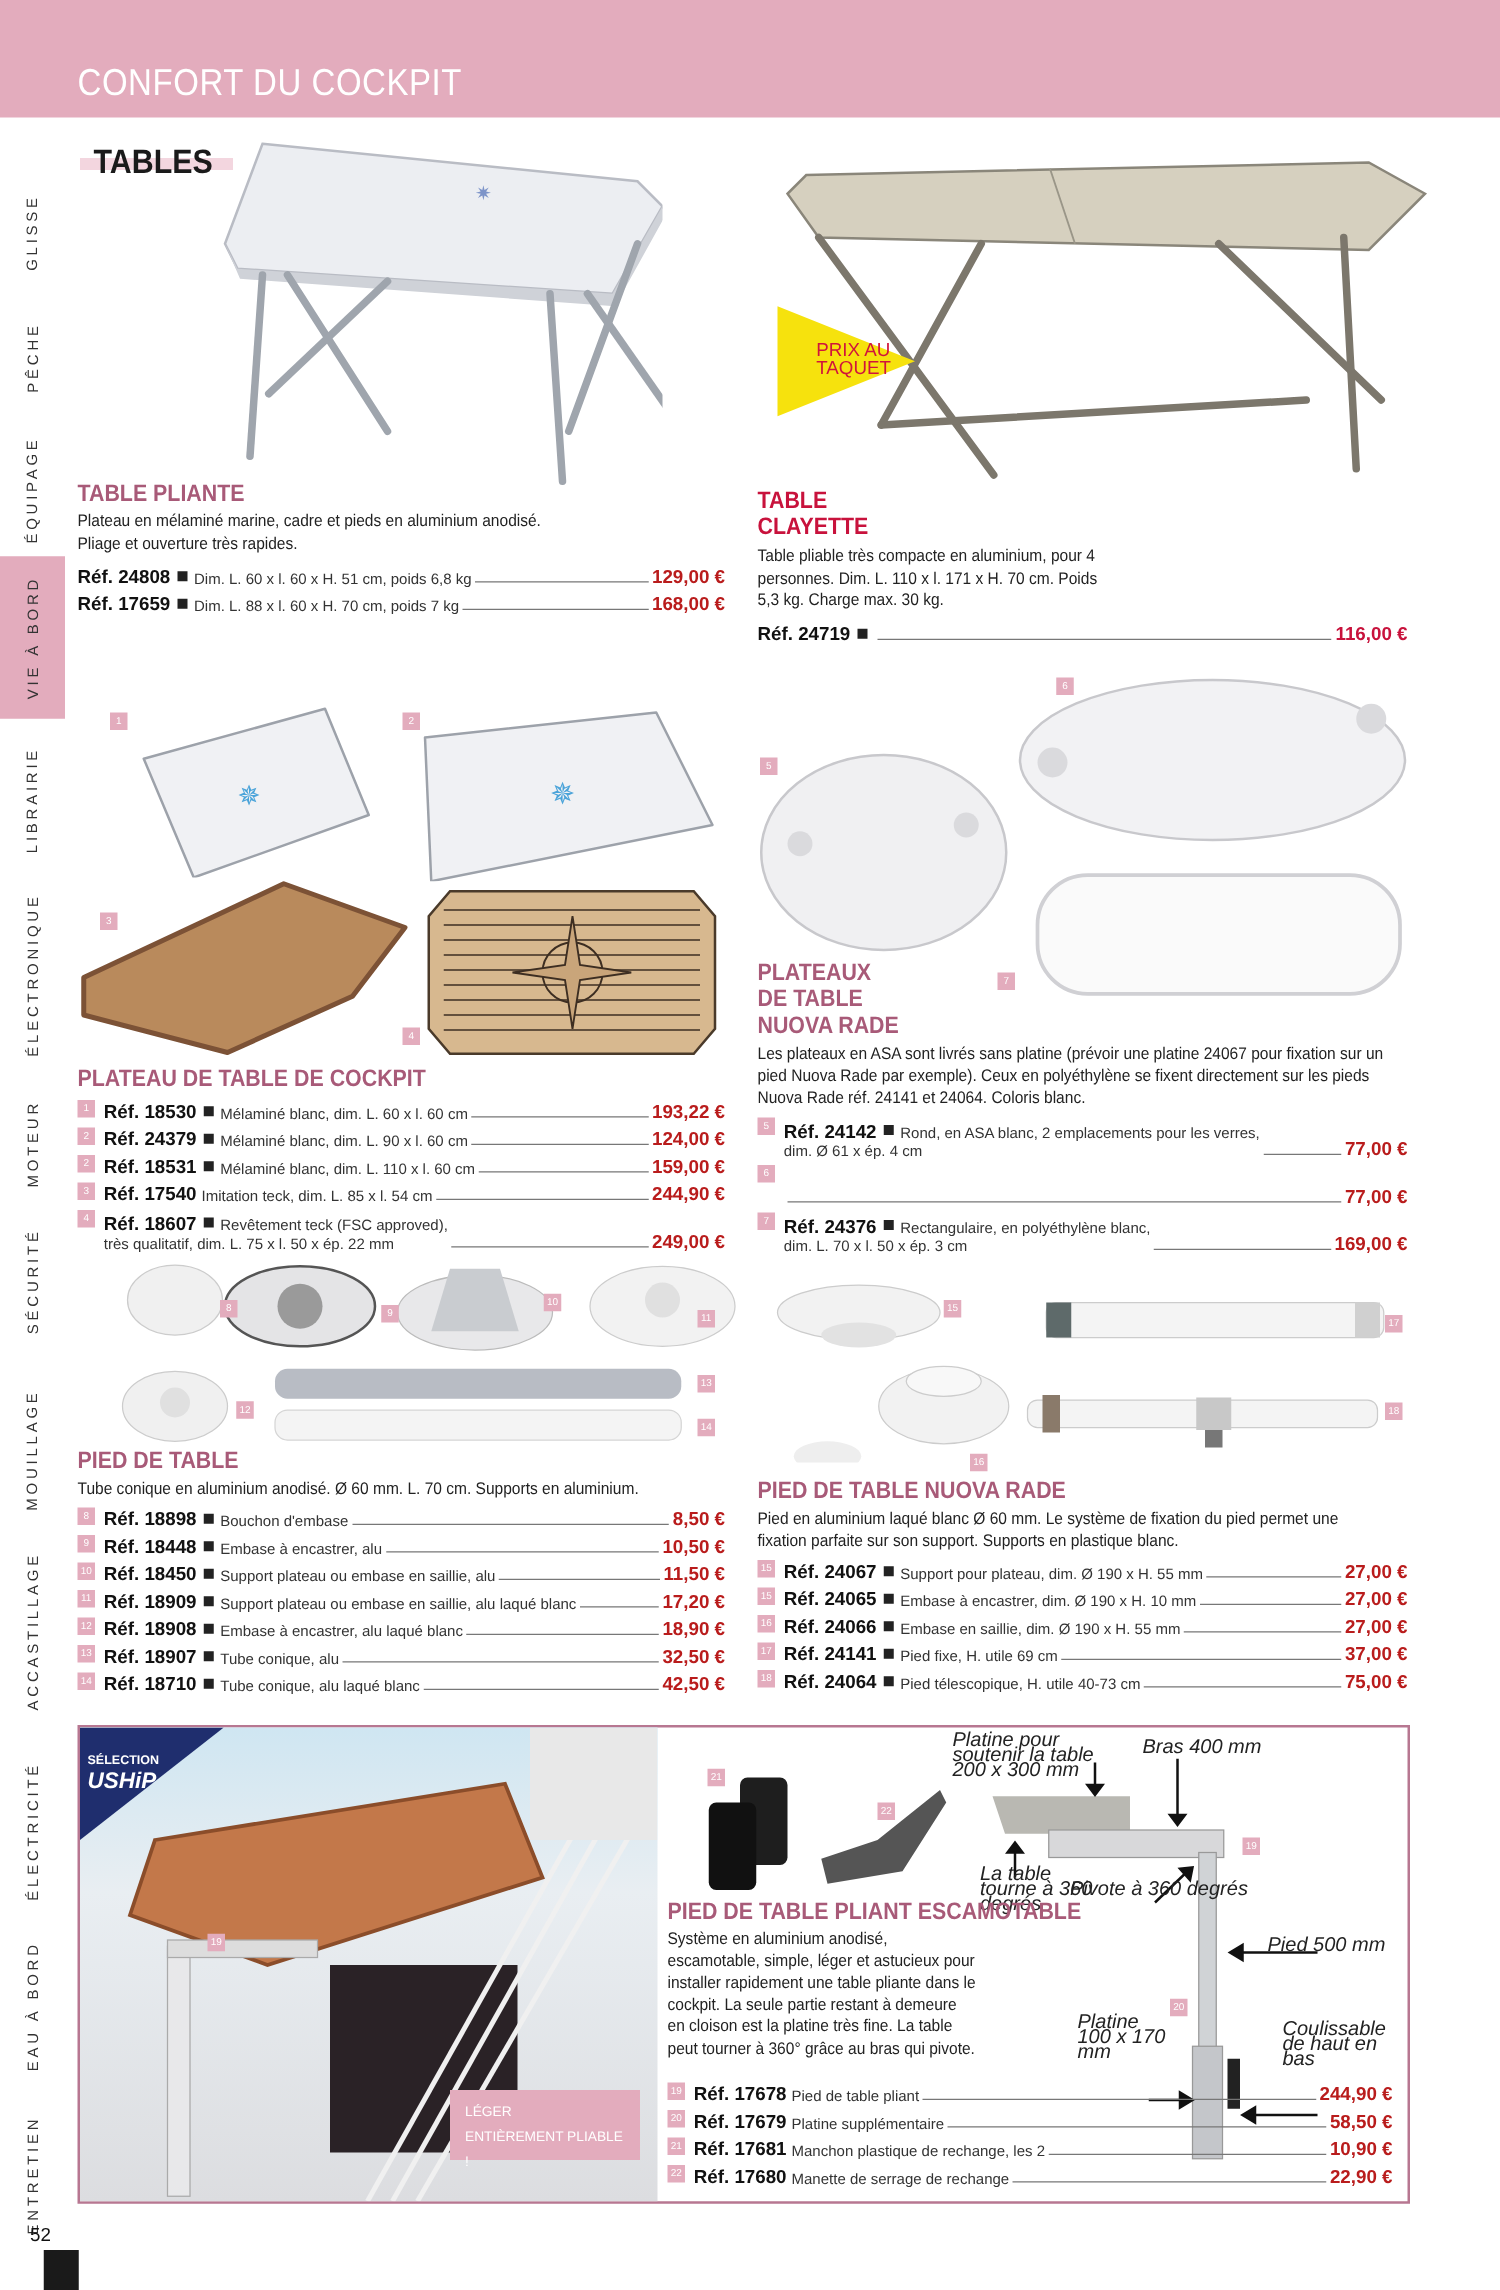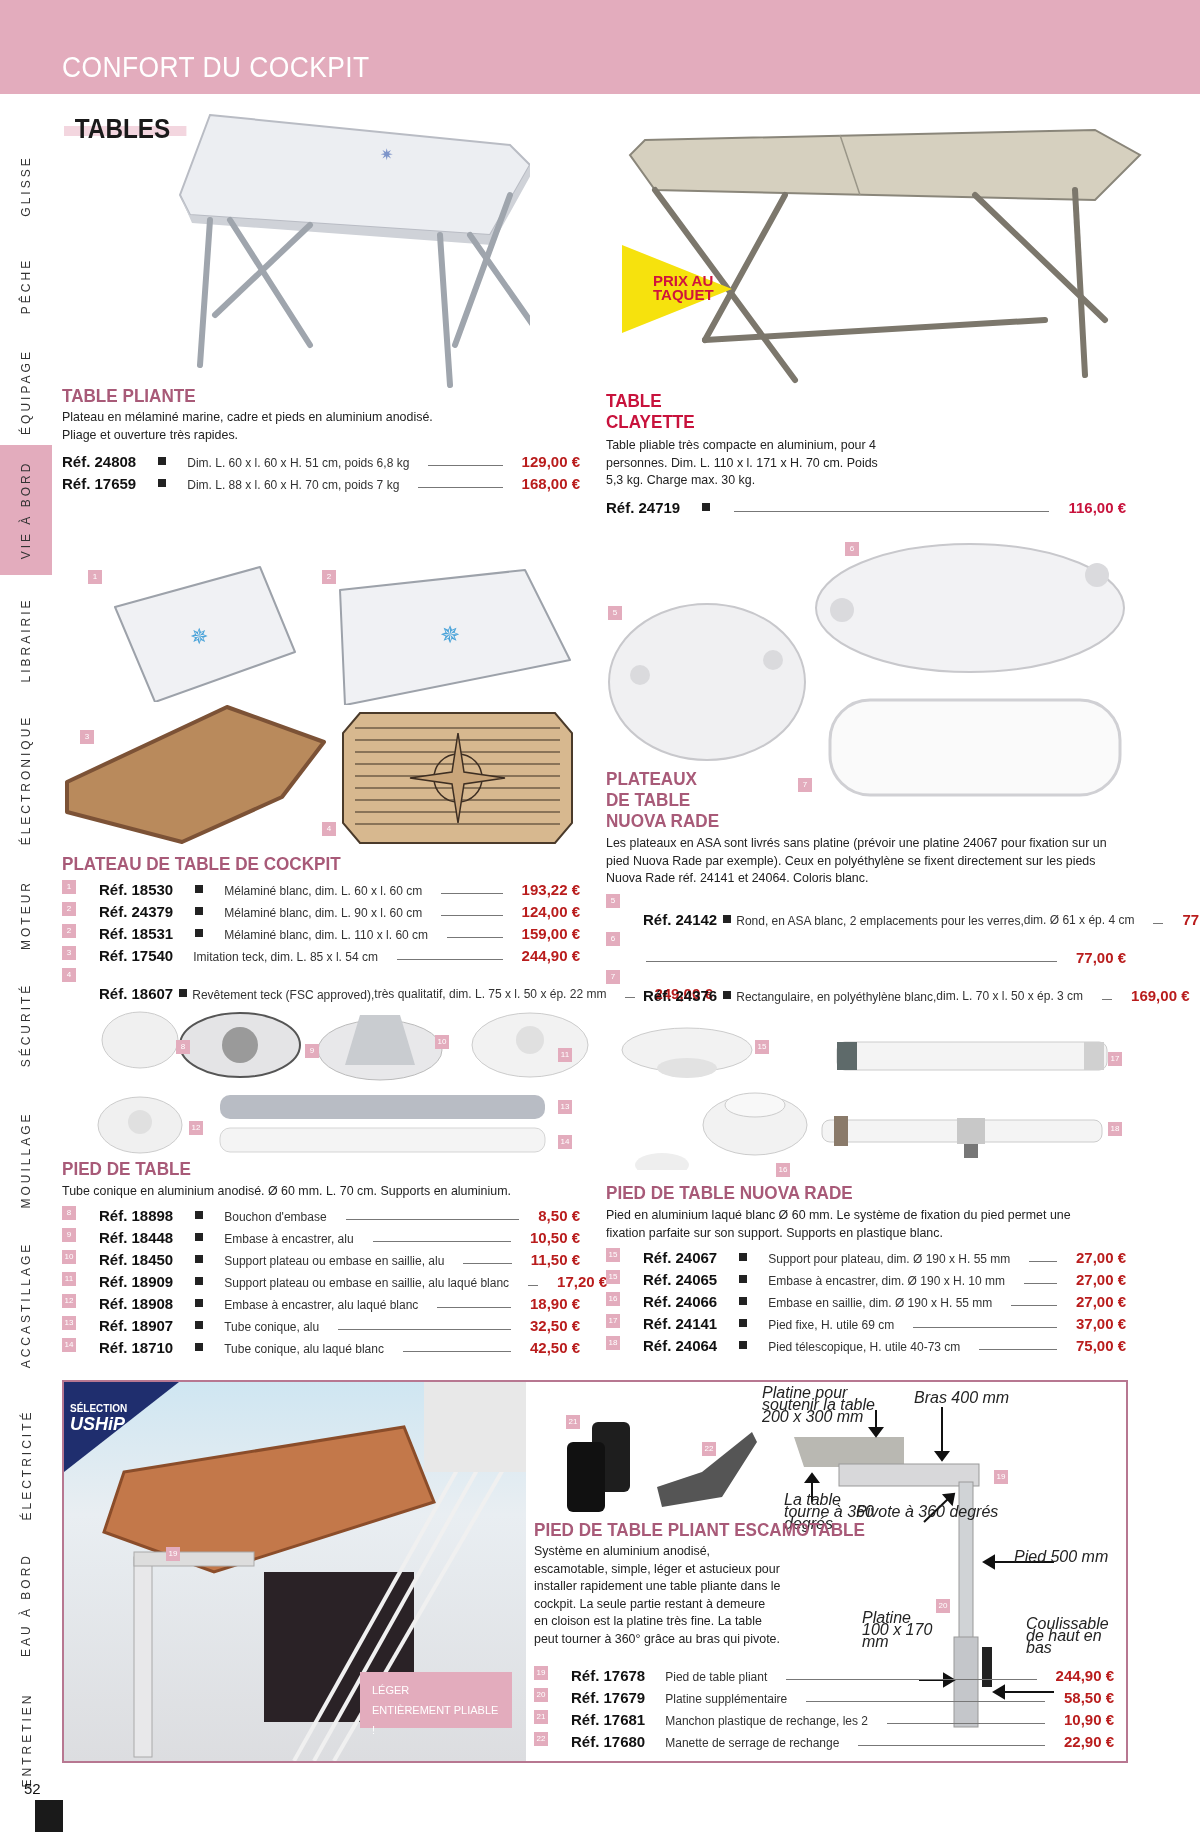"PRIX AU" .promo-text { font-weight: bold -> normal }
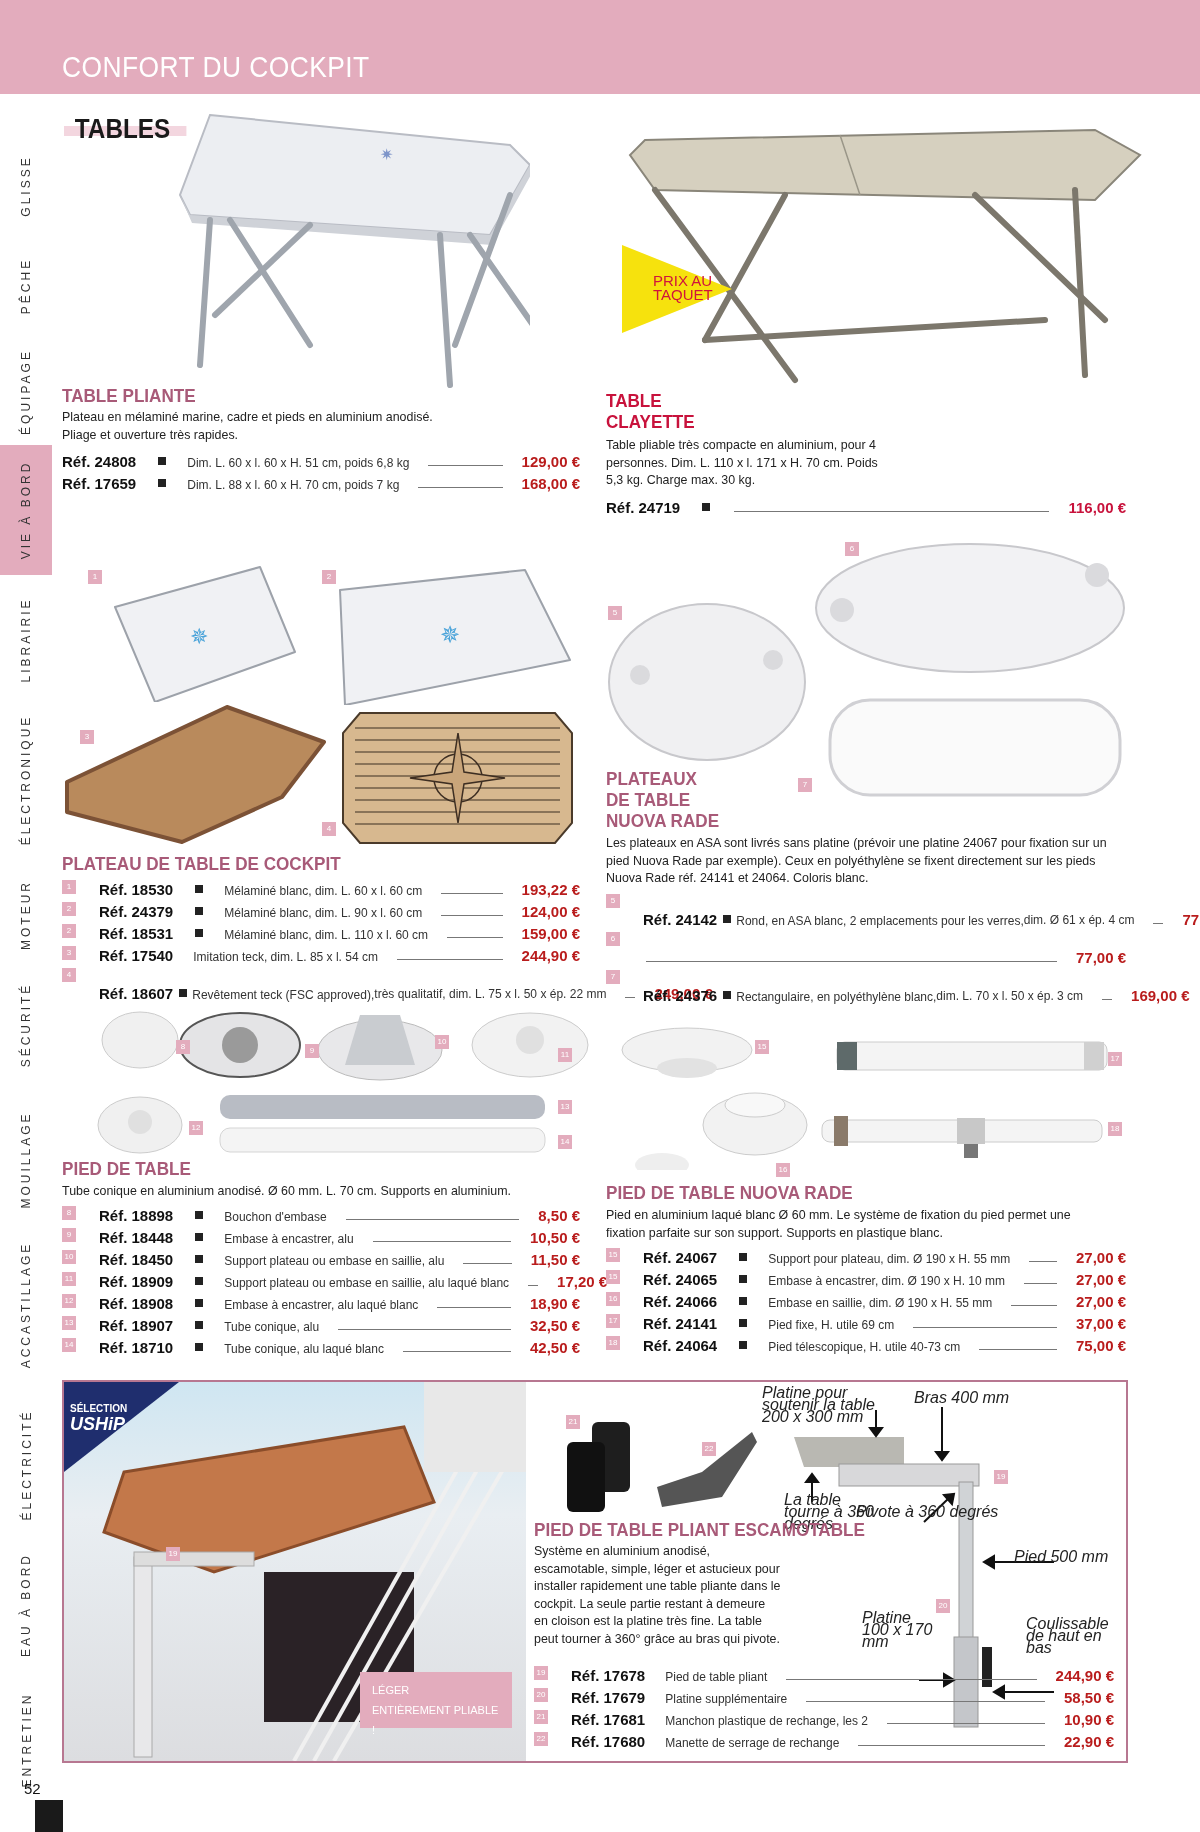"Réf. 24808" .ref-row { gap: 16px -> none }
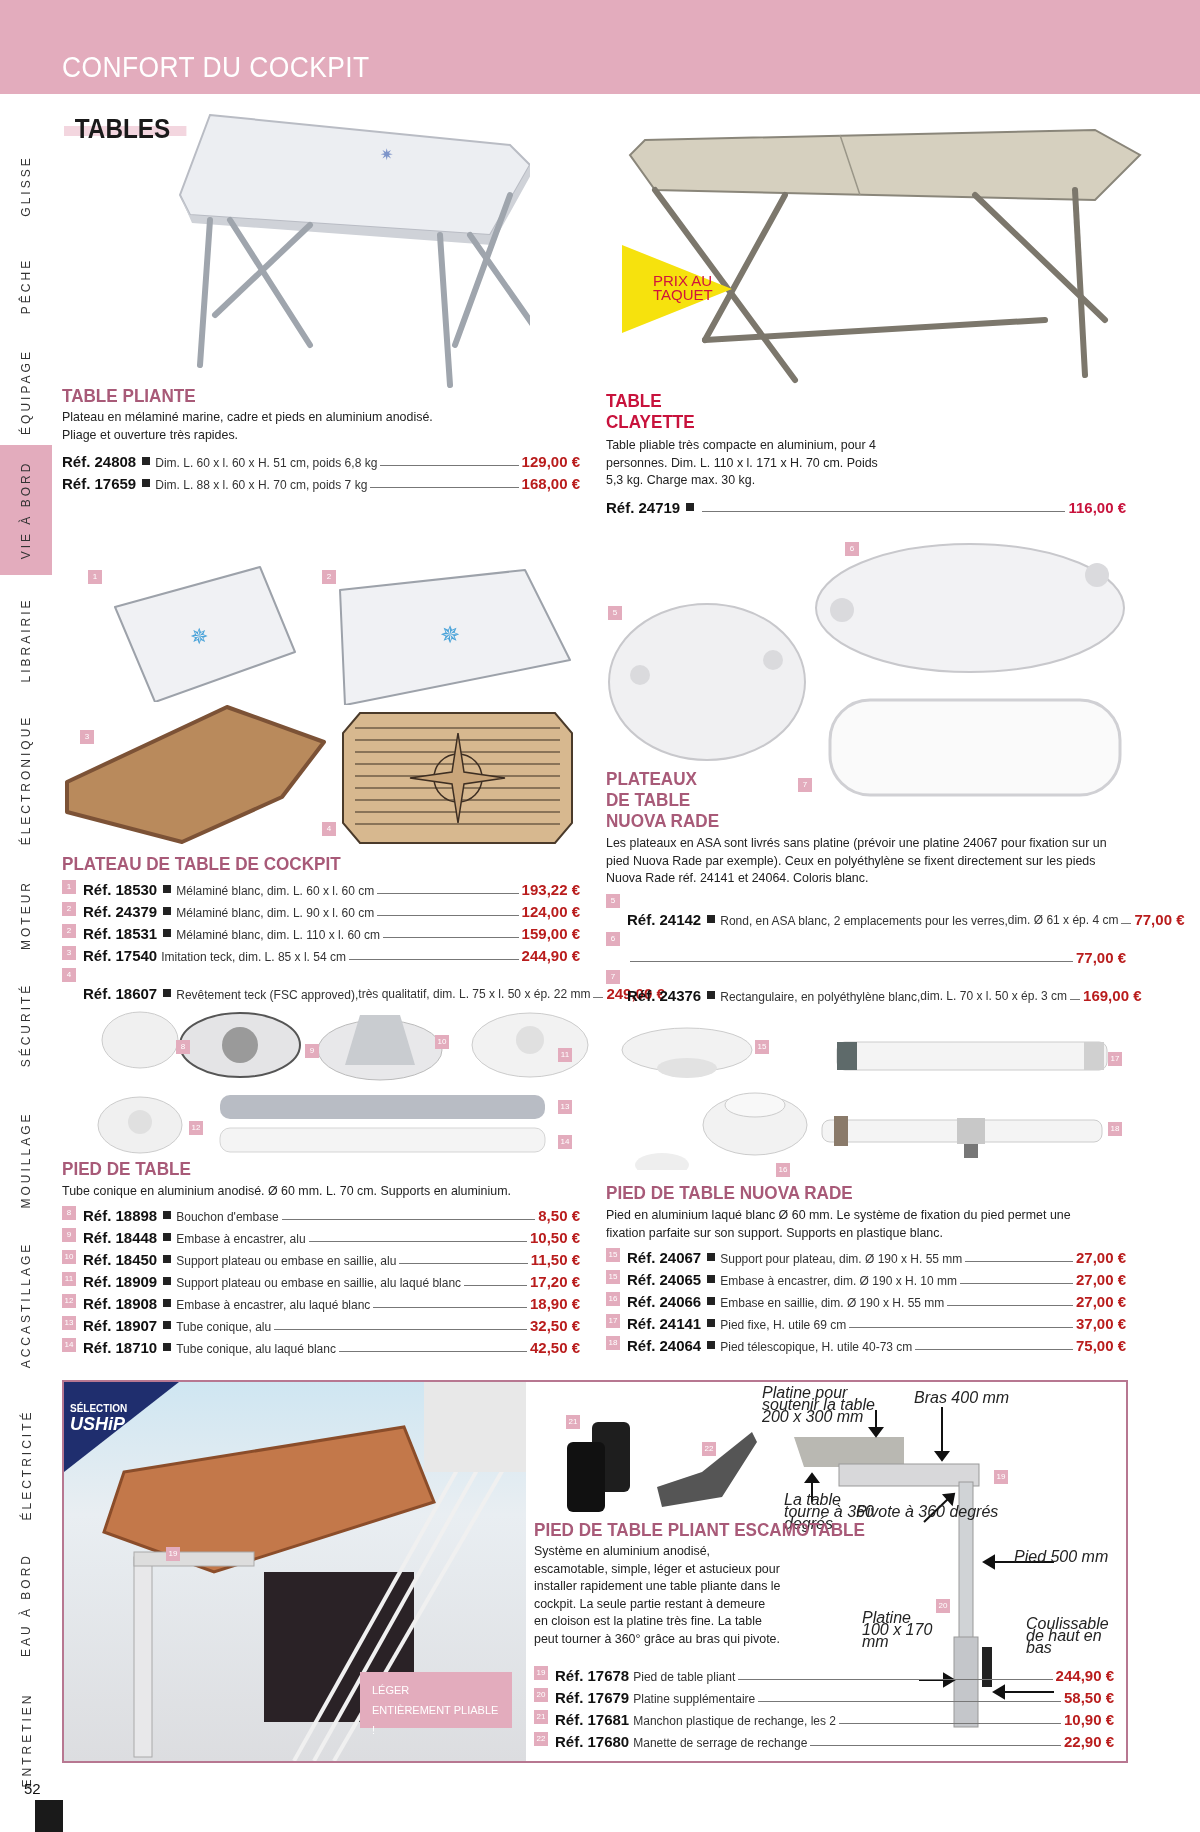"Réf. 24142 Rond, en ASA" .ref-wrap { align-items: center -> none; flex-direction: none -> column }
